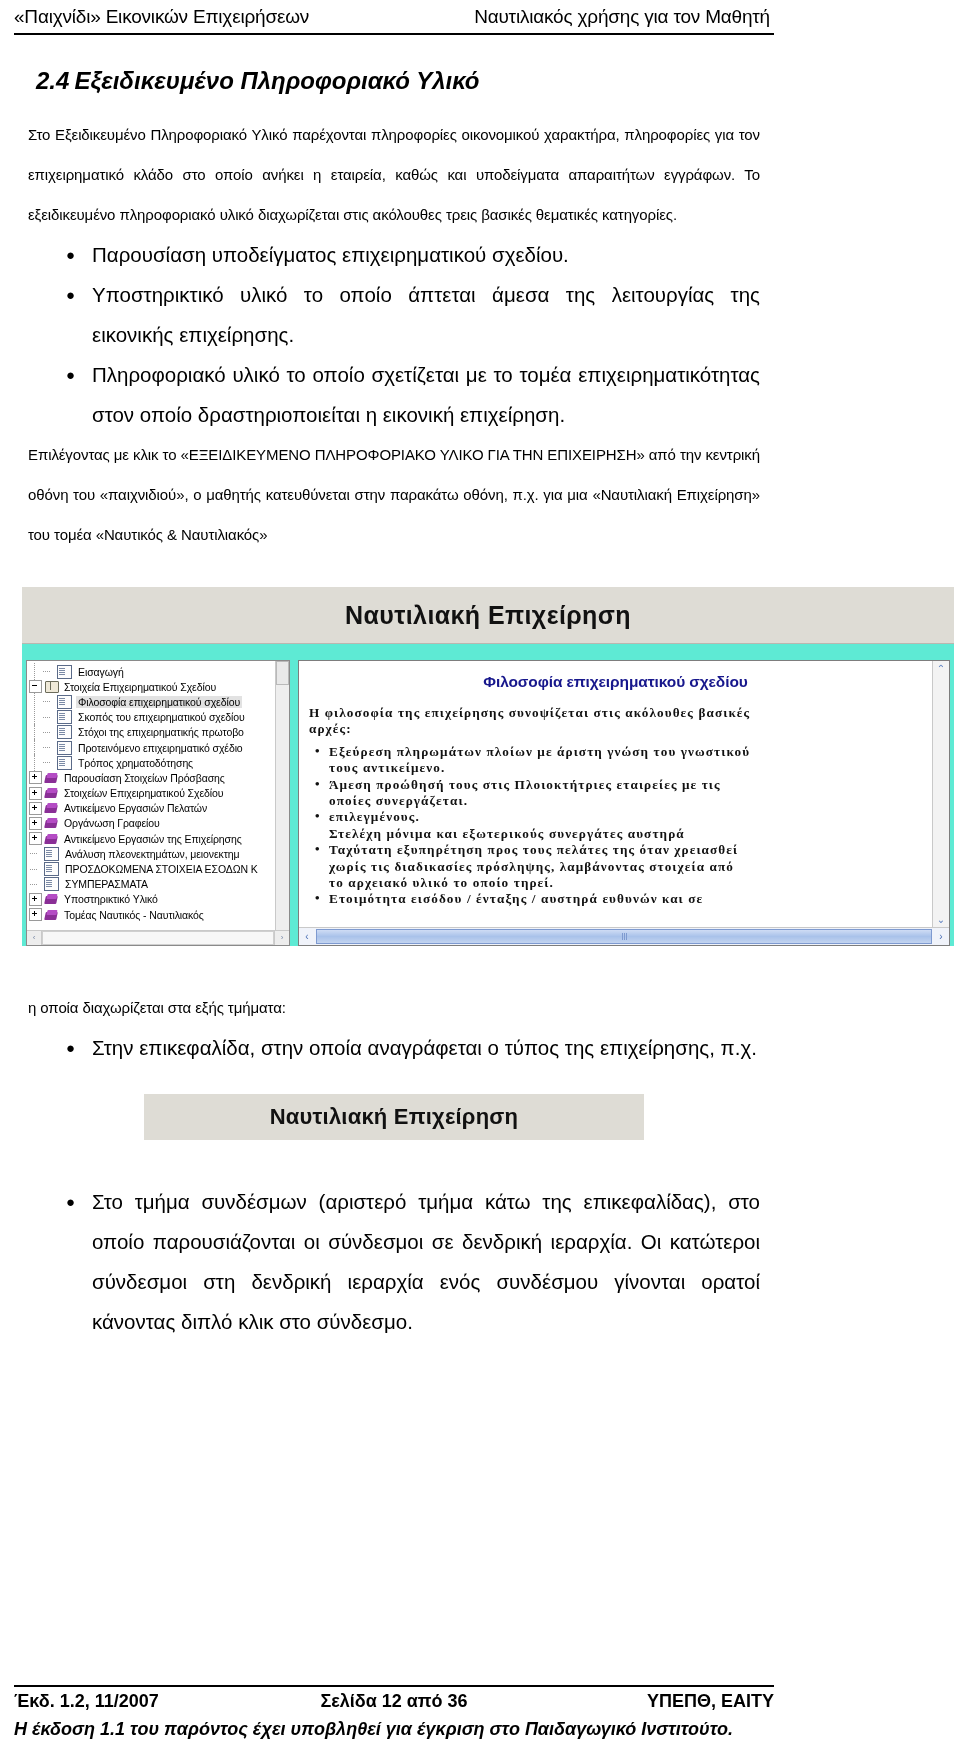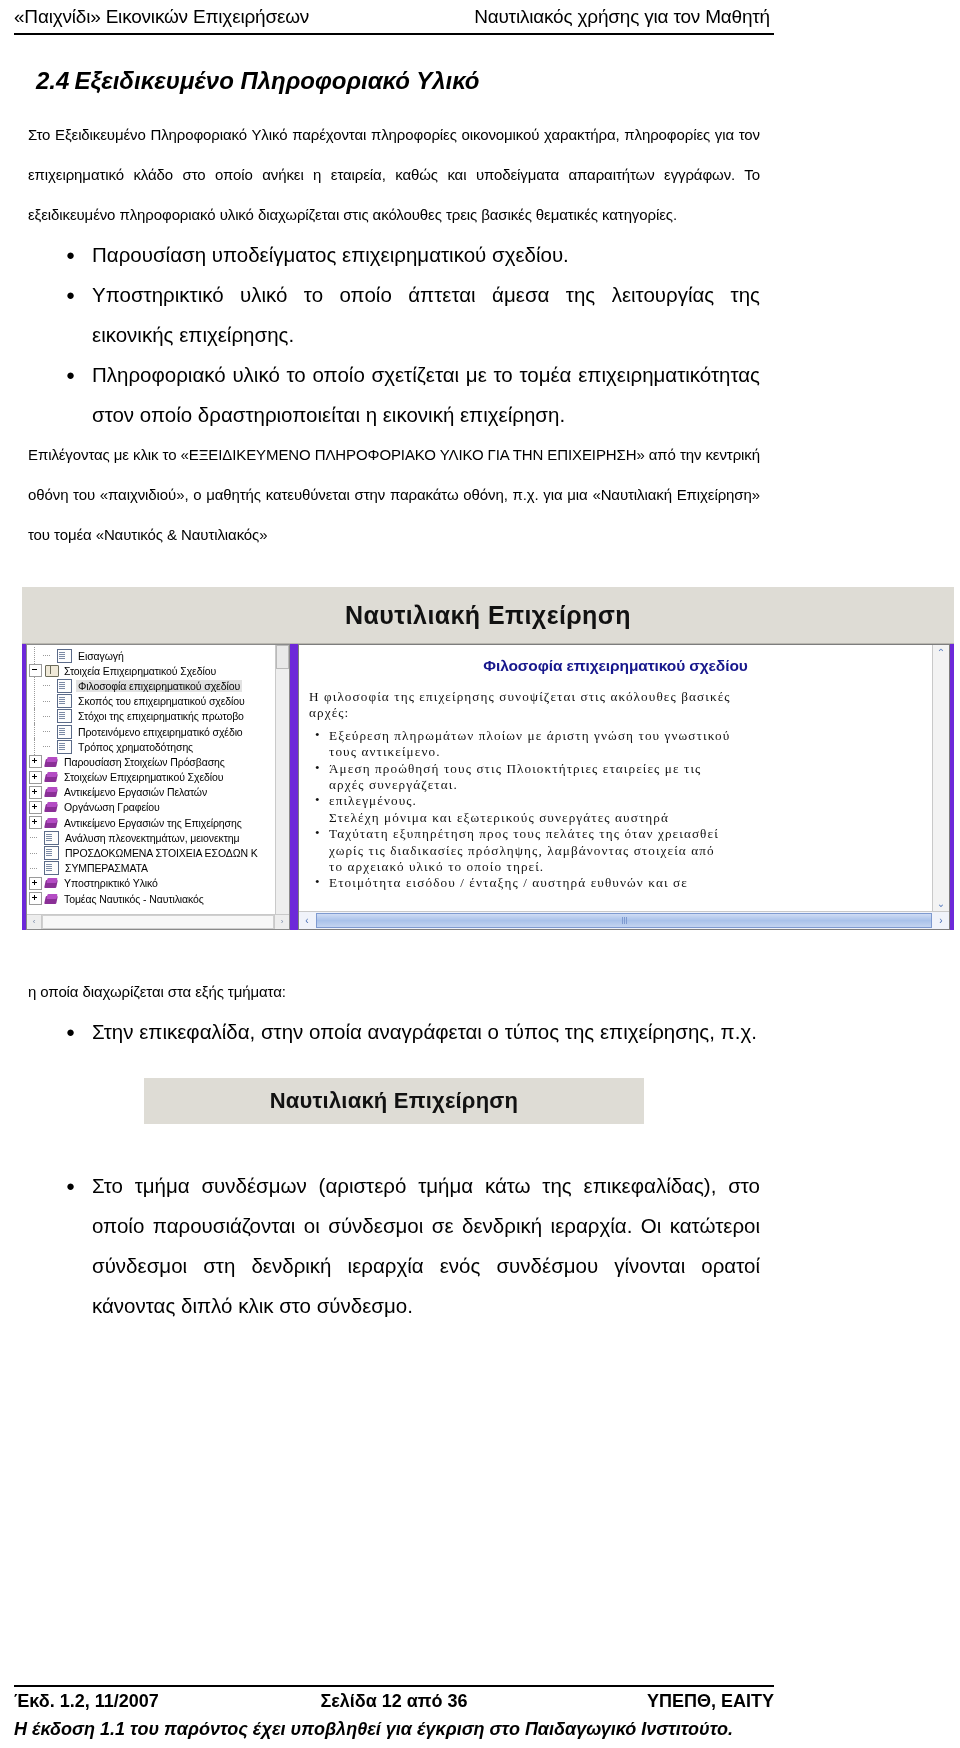"Εισαγωγή" .app-body { background: #6d28d9 -> #5eead4; padding-top: 0 -> 16px }
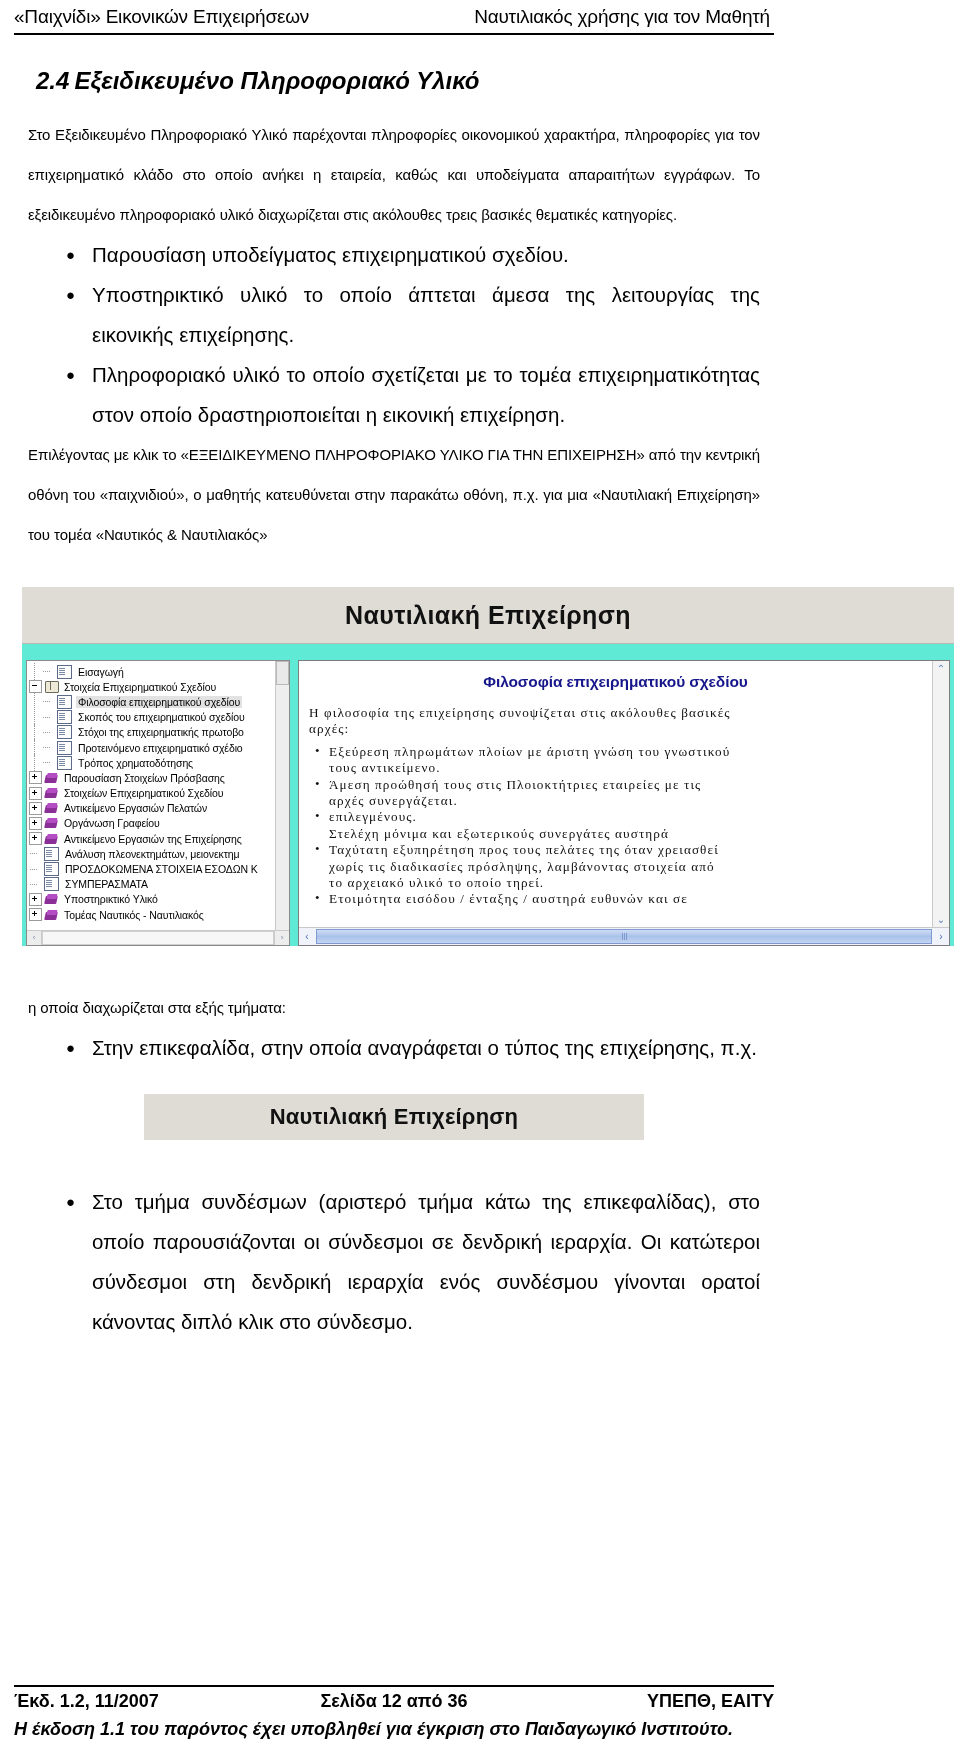"Η φιλοσοφία της επιχείρησης συνοψίζεται" .mono { font-weight: none -> bold }
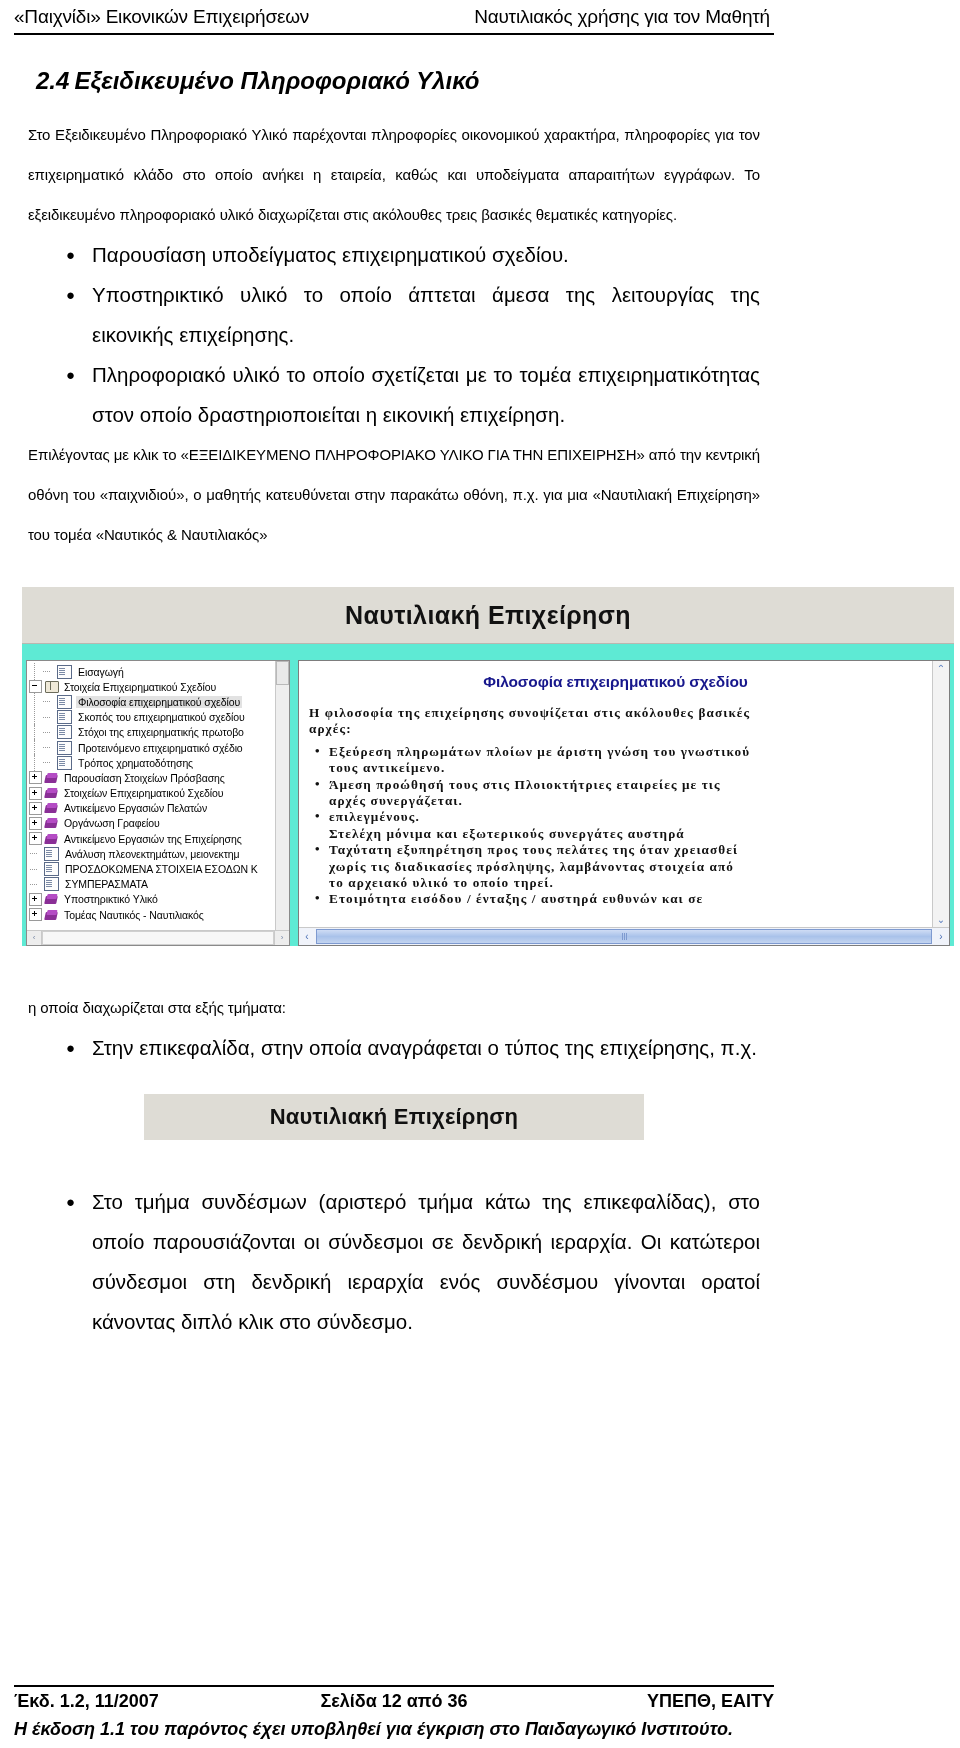"αρχές συνεργάζεται." span.mono-line { text: αρχές -> οποίες }
